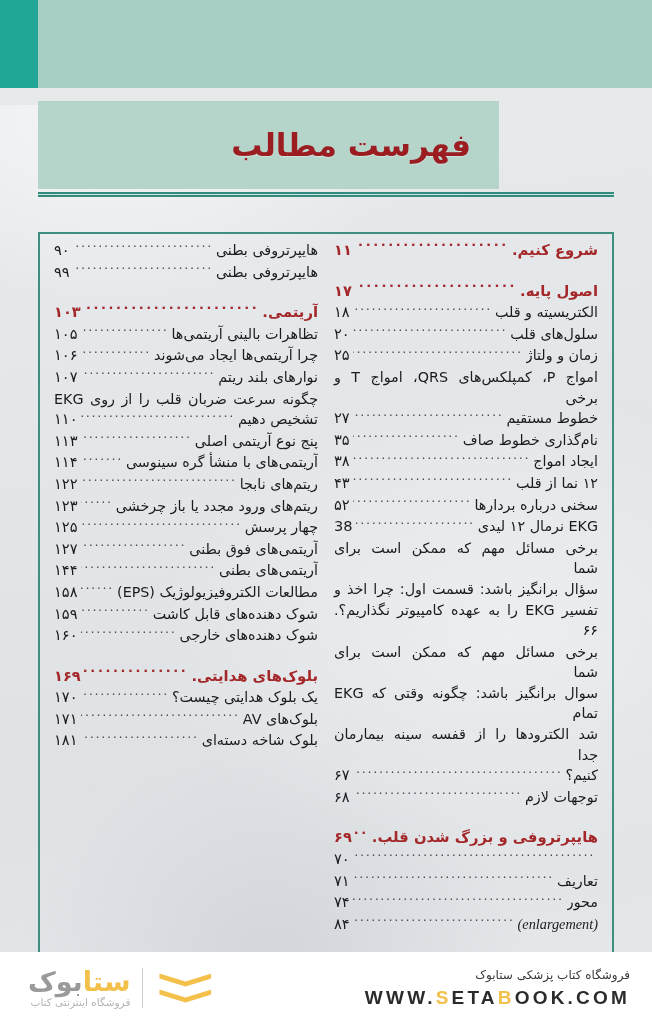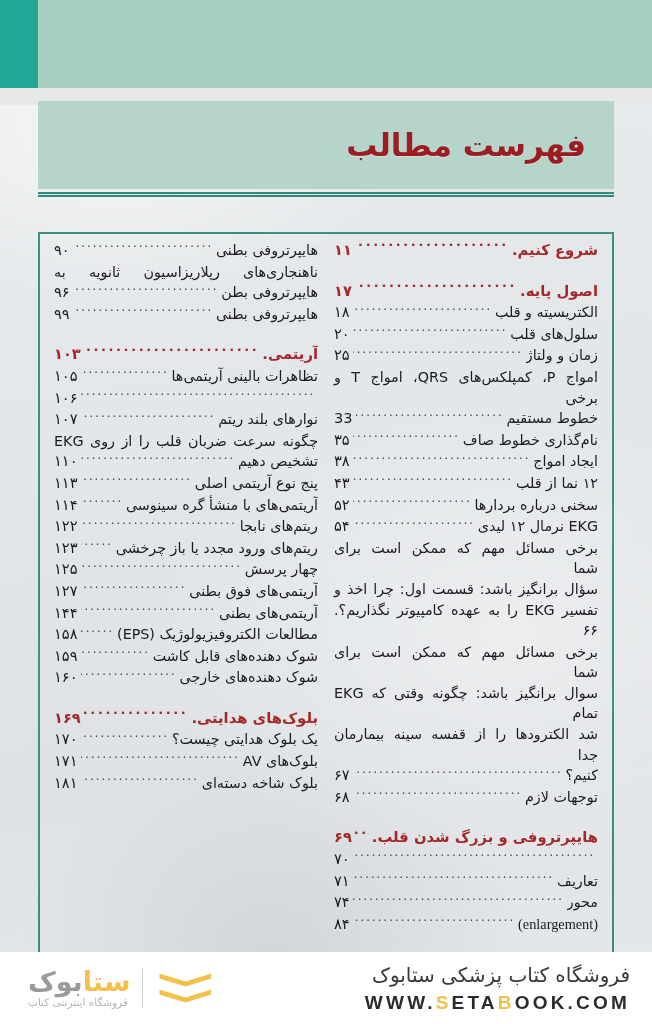"فهرست مطالب" .title-plate { width: 576px -> 461px }
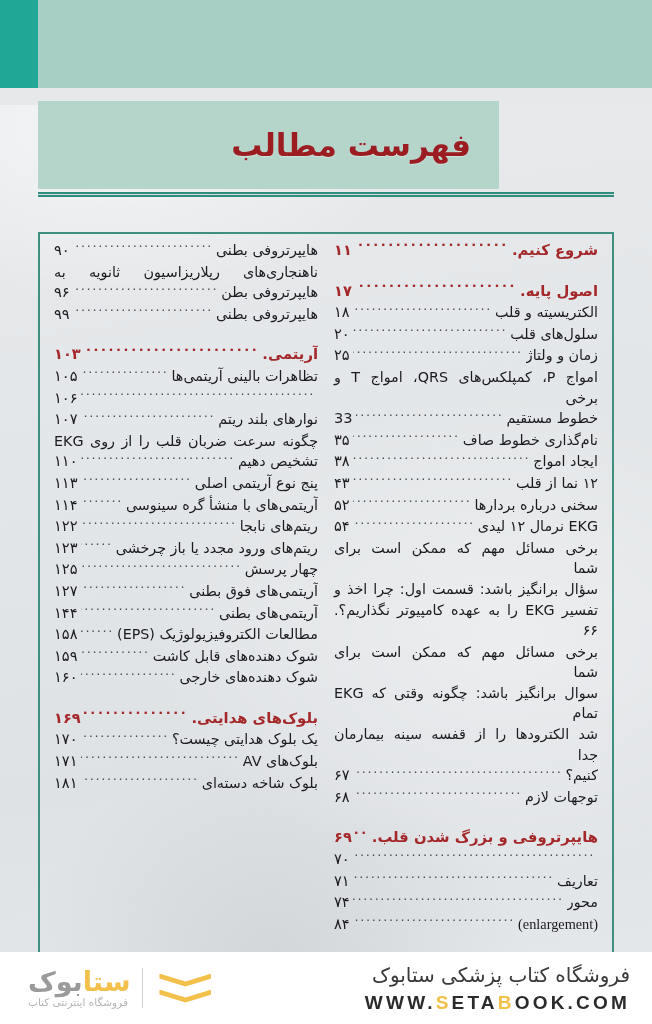"ناهنجاری‌های رپلاریزاسیون ثانویه به" div.entry { html: <div> <span>ناهنجاری‌های رپلاریزاسیون ثانویه به</span> <span> <span>هایپرتروفی بطن</span> <span></span> <span>۹۶</span> </span> </div> -> none }
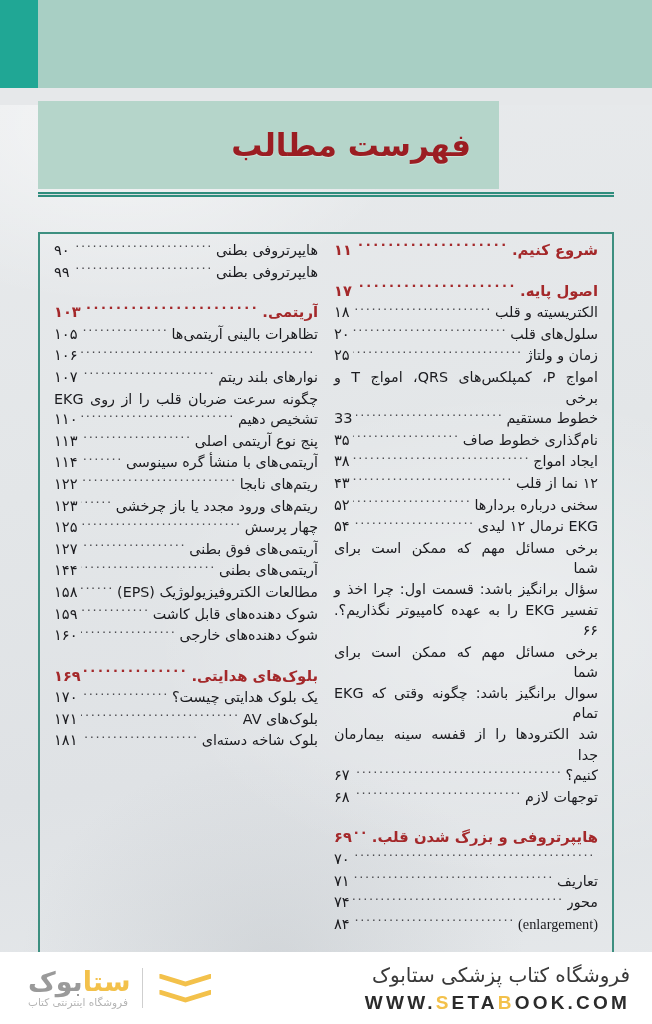"چرا آریتمی‌ها ایجاد می‌شوند" span.label { html: none -> <span>چرا آریتمی‌ها ایجاد می‌شوند</span> }
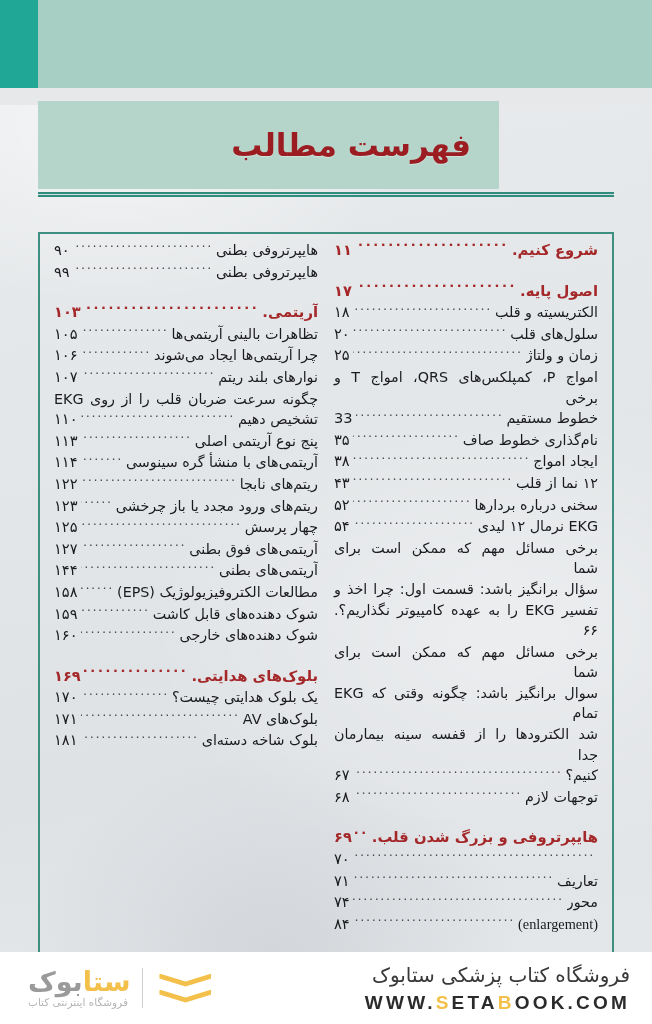"33" span.page { text: 33 -> ۲۷ }
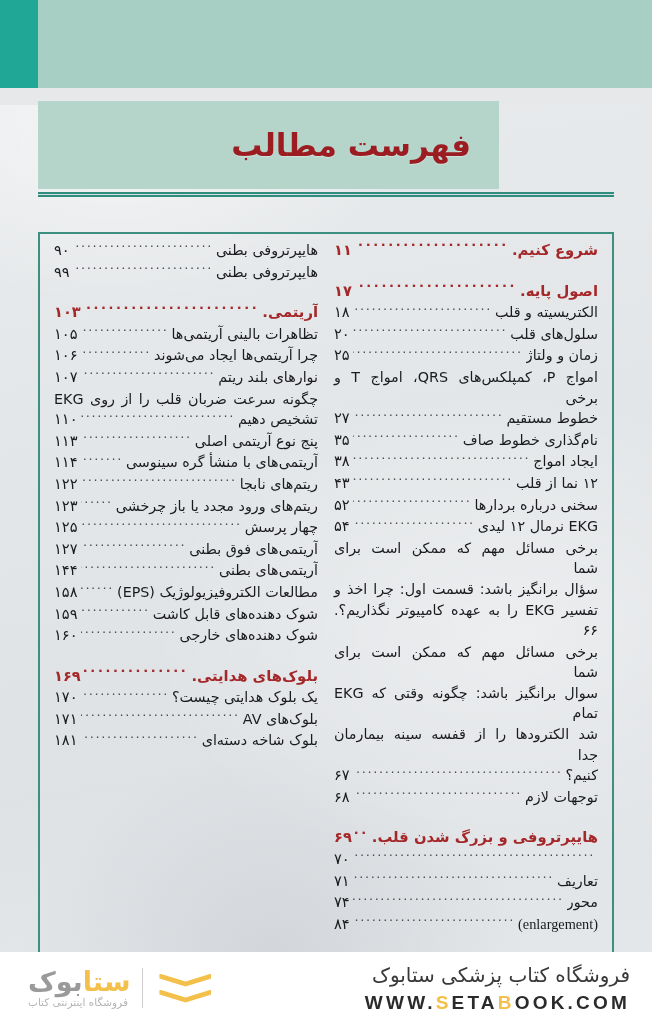"۵۴" span.page { text: ۵۴ -> 38 }
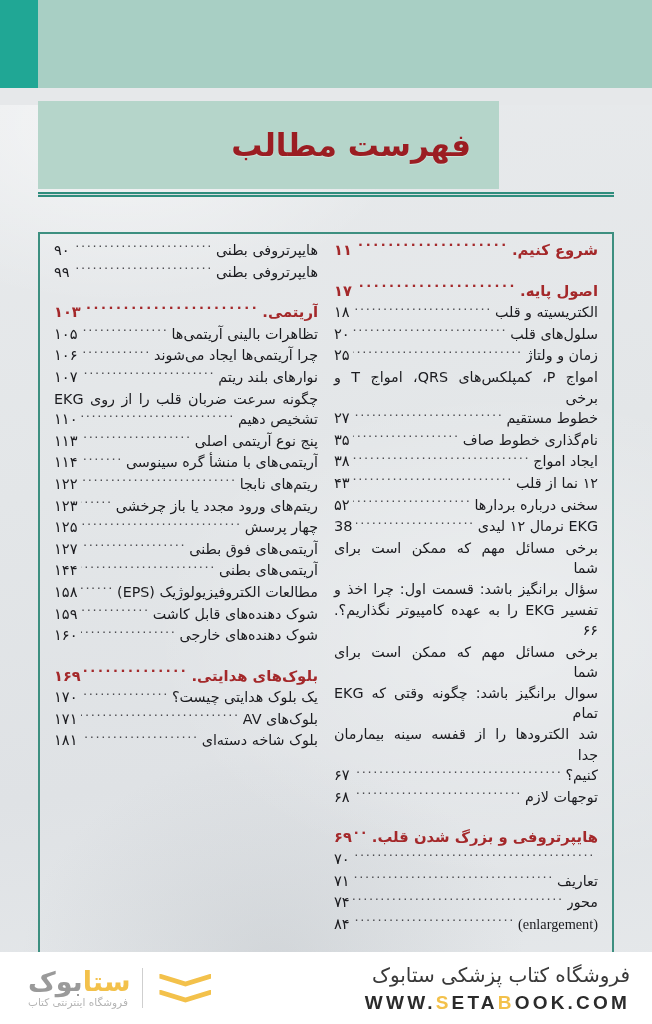"(enlargement)" .latin { font-style: none -> italic }
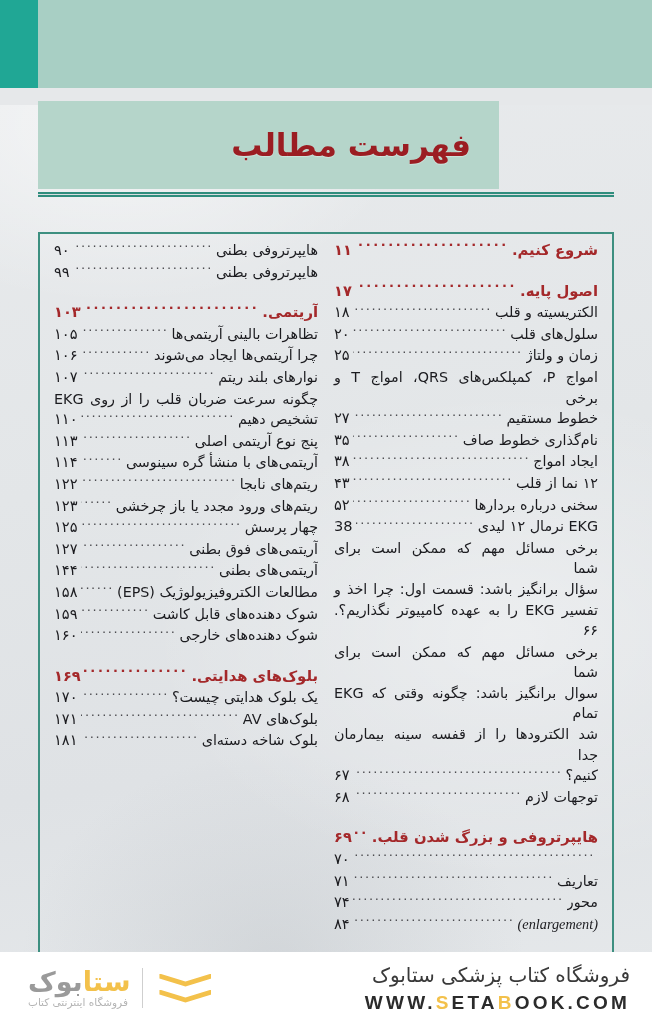"ستابوک" .logo-words { align-items: flex-end -> none }
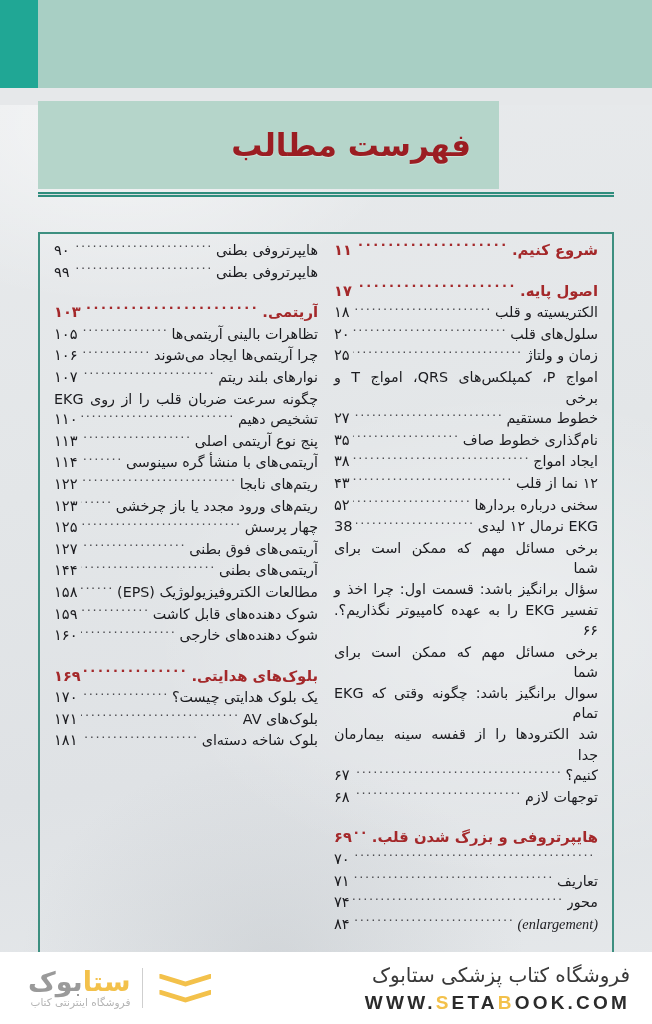"فروشگاه کتاب پزشکی ستابوک" .footer-fa { font-size: 20px -> 12px }
